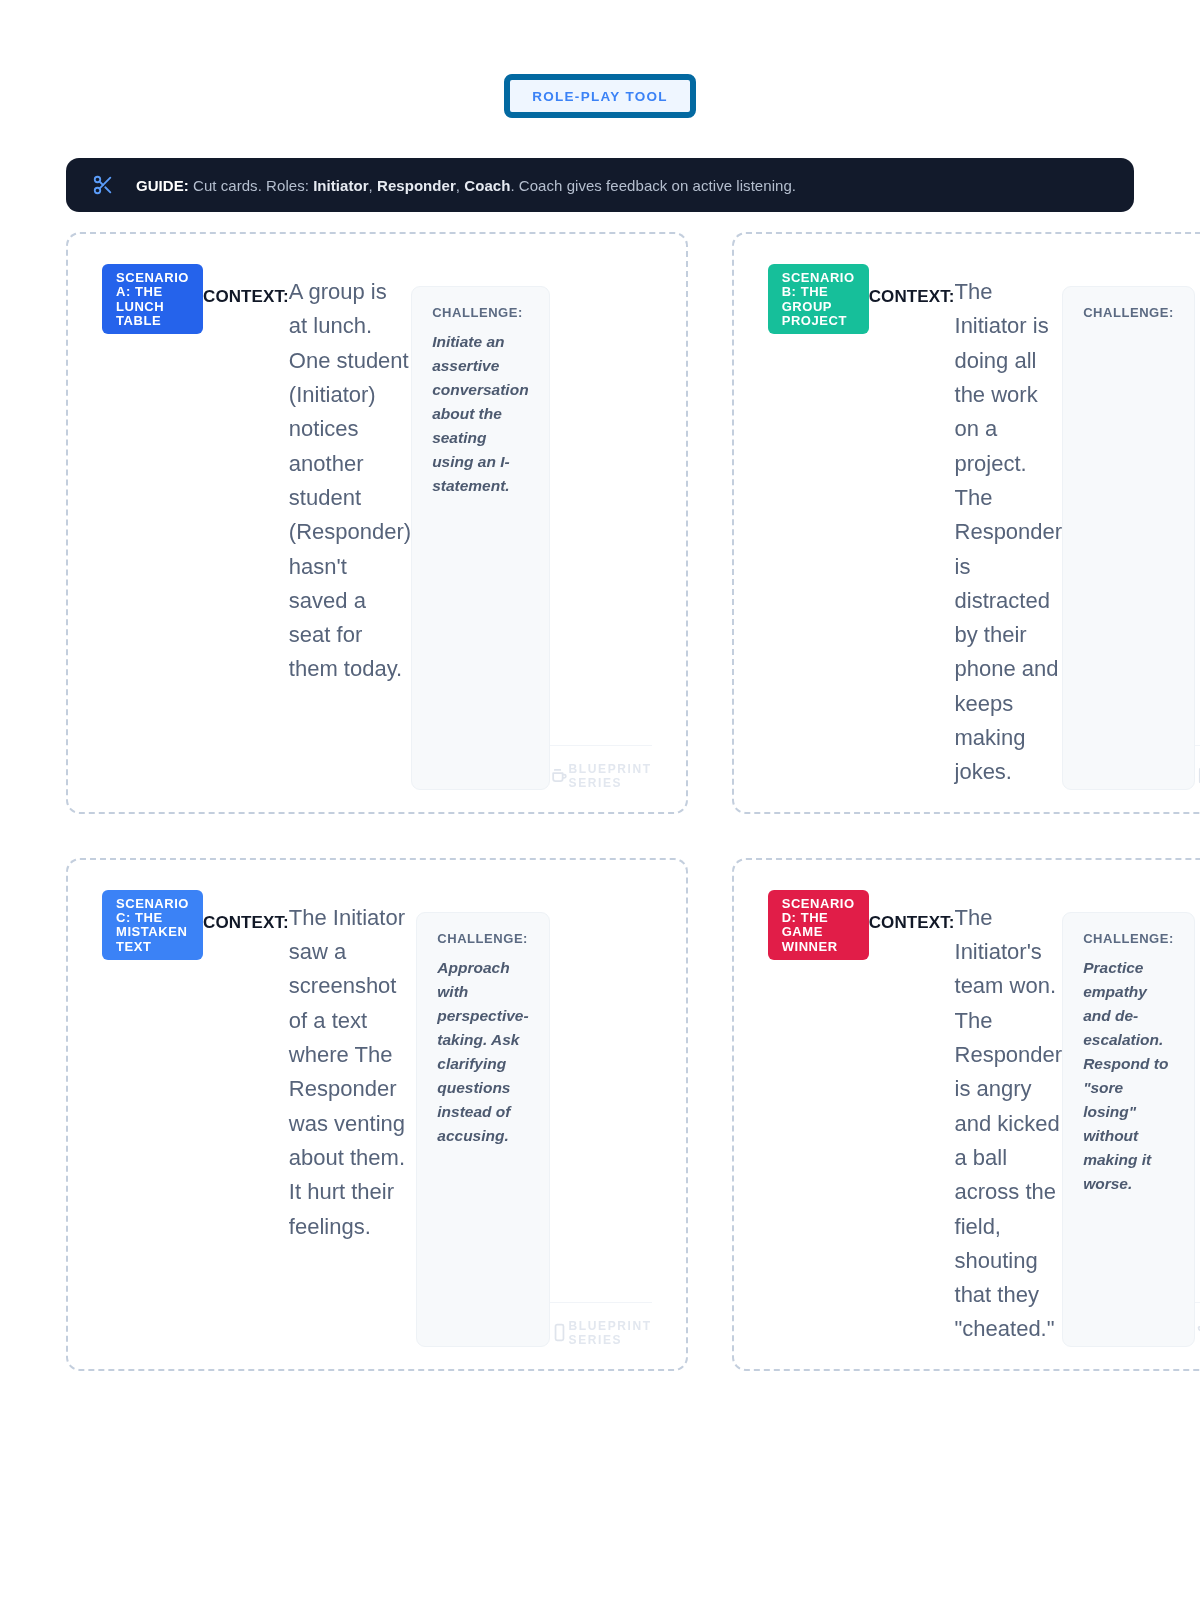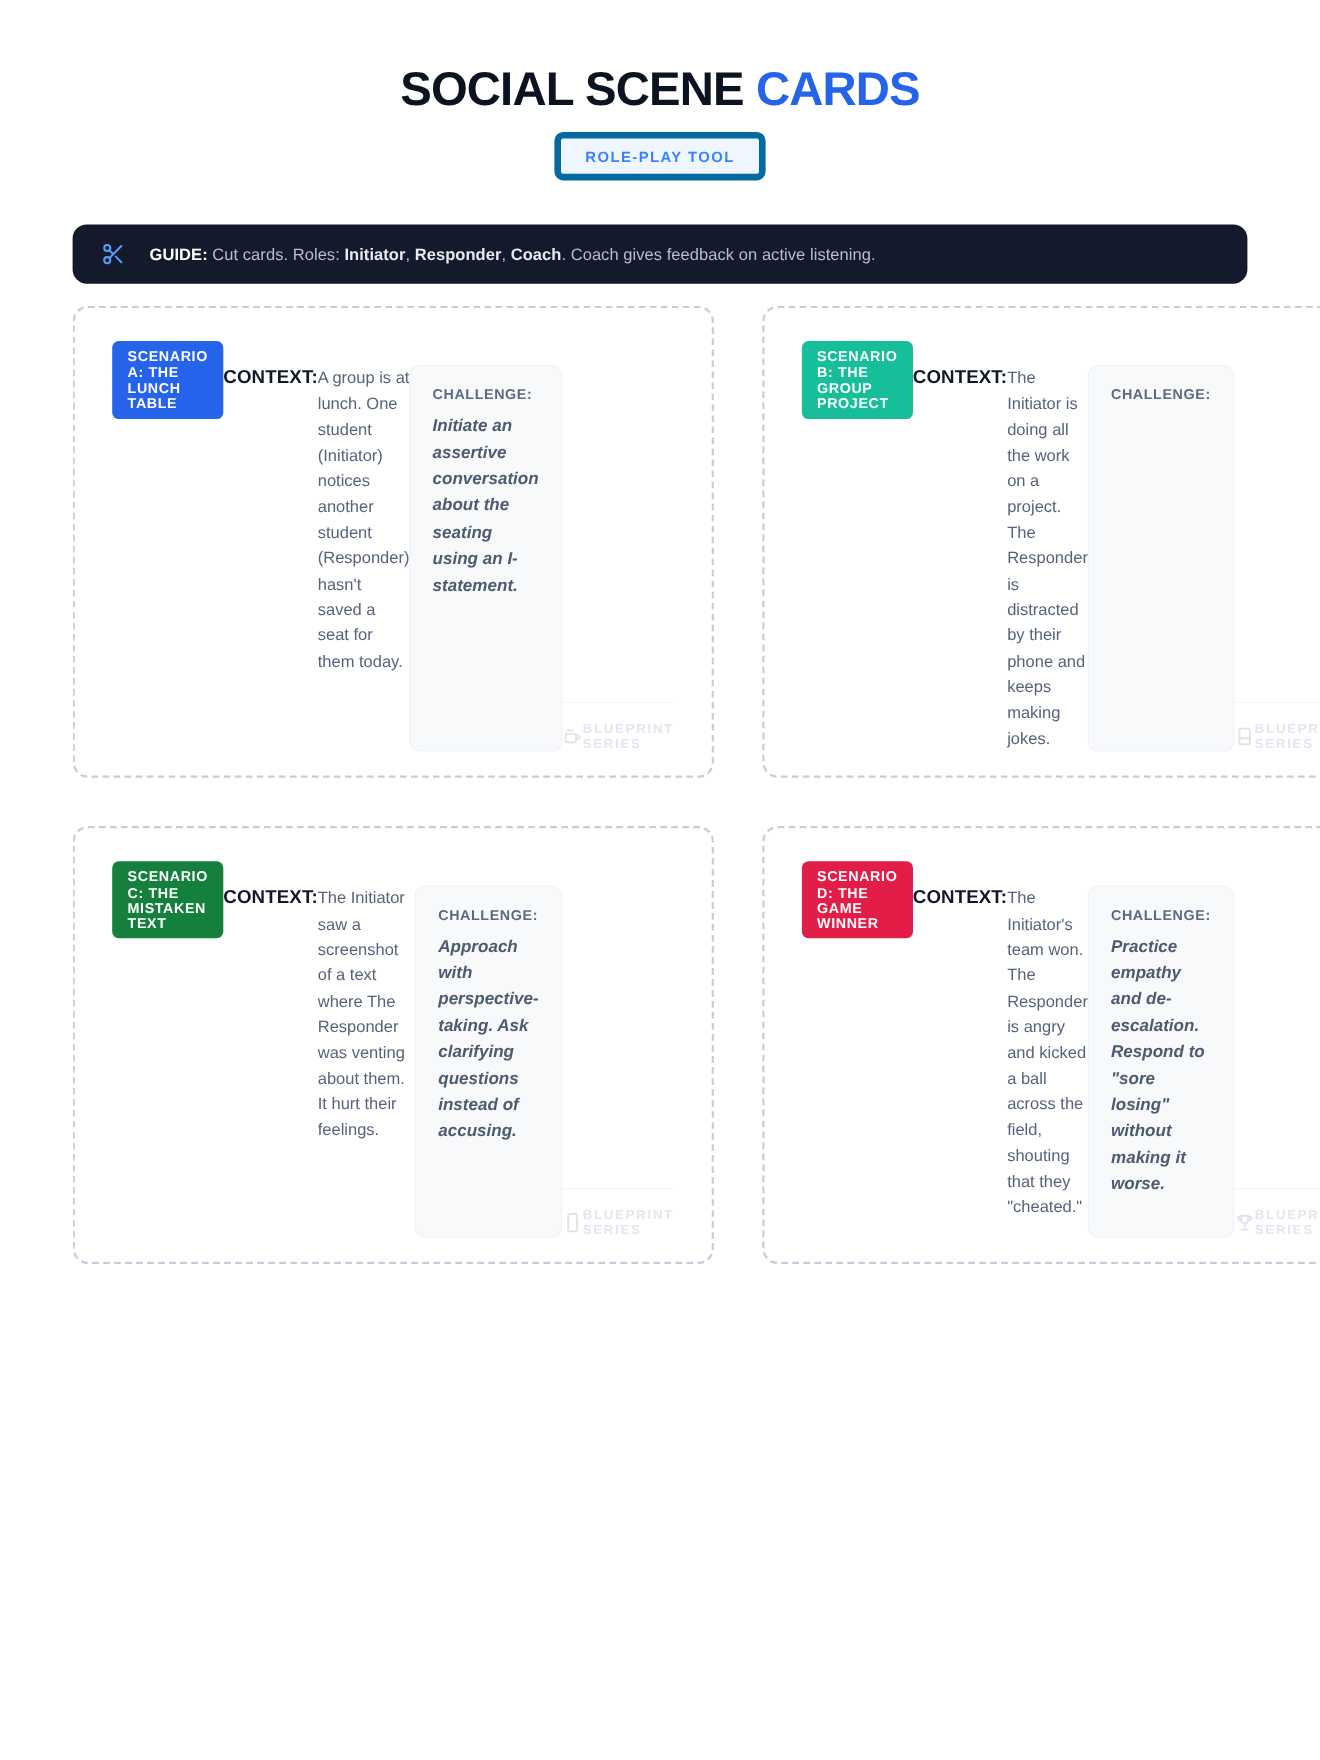"SOCIAL SCENE CARDS" h1.title { html: <h1> <span>SOCIAL SCENE</span> <span>CARDS</span> </h1> -> none }
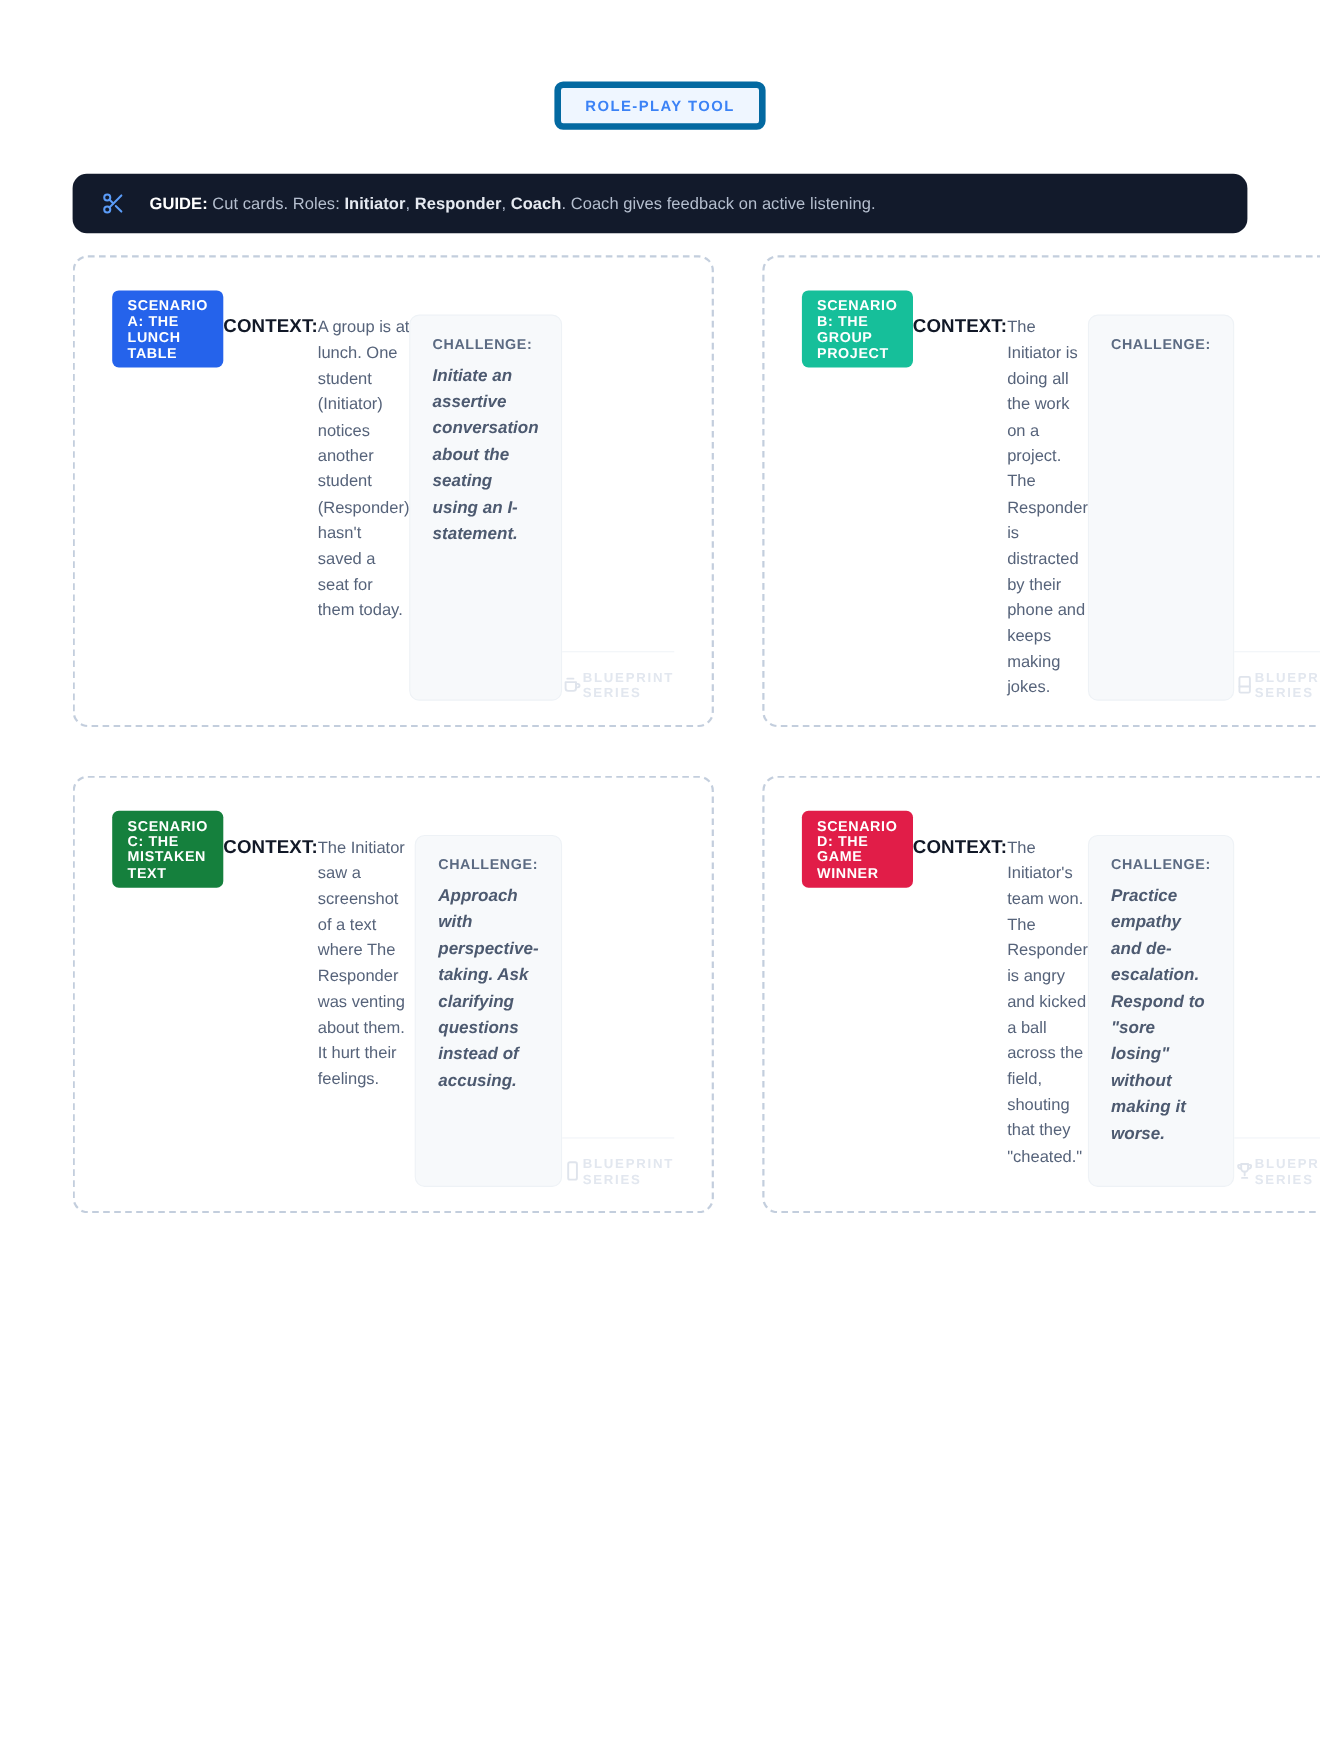"A group is at lunch." .context-text { font-size: 15px -> 22px; margin-top: 22px -> 11px }
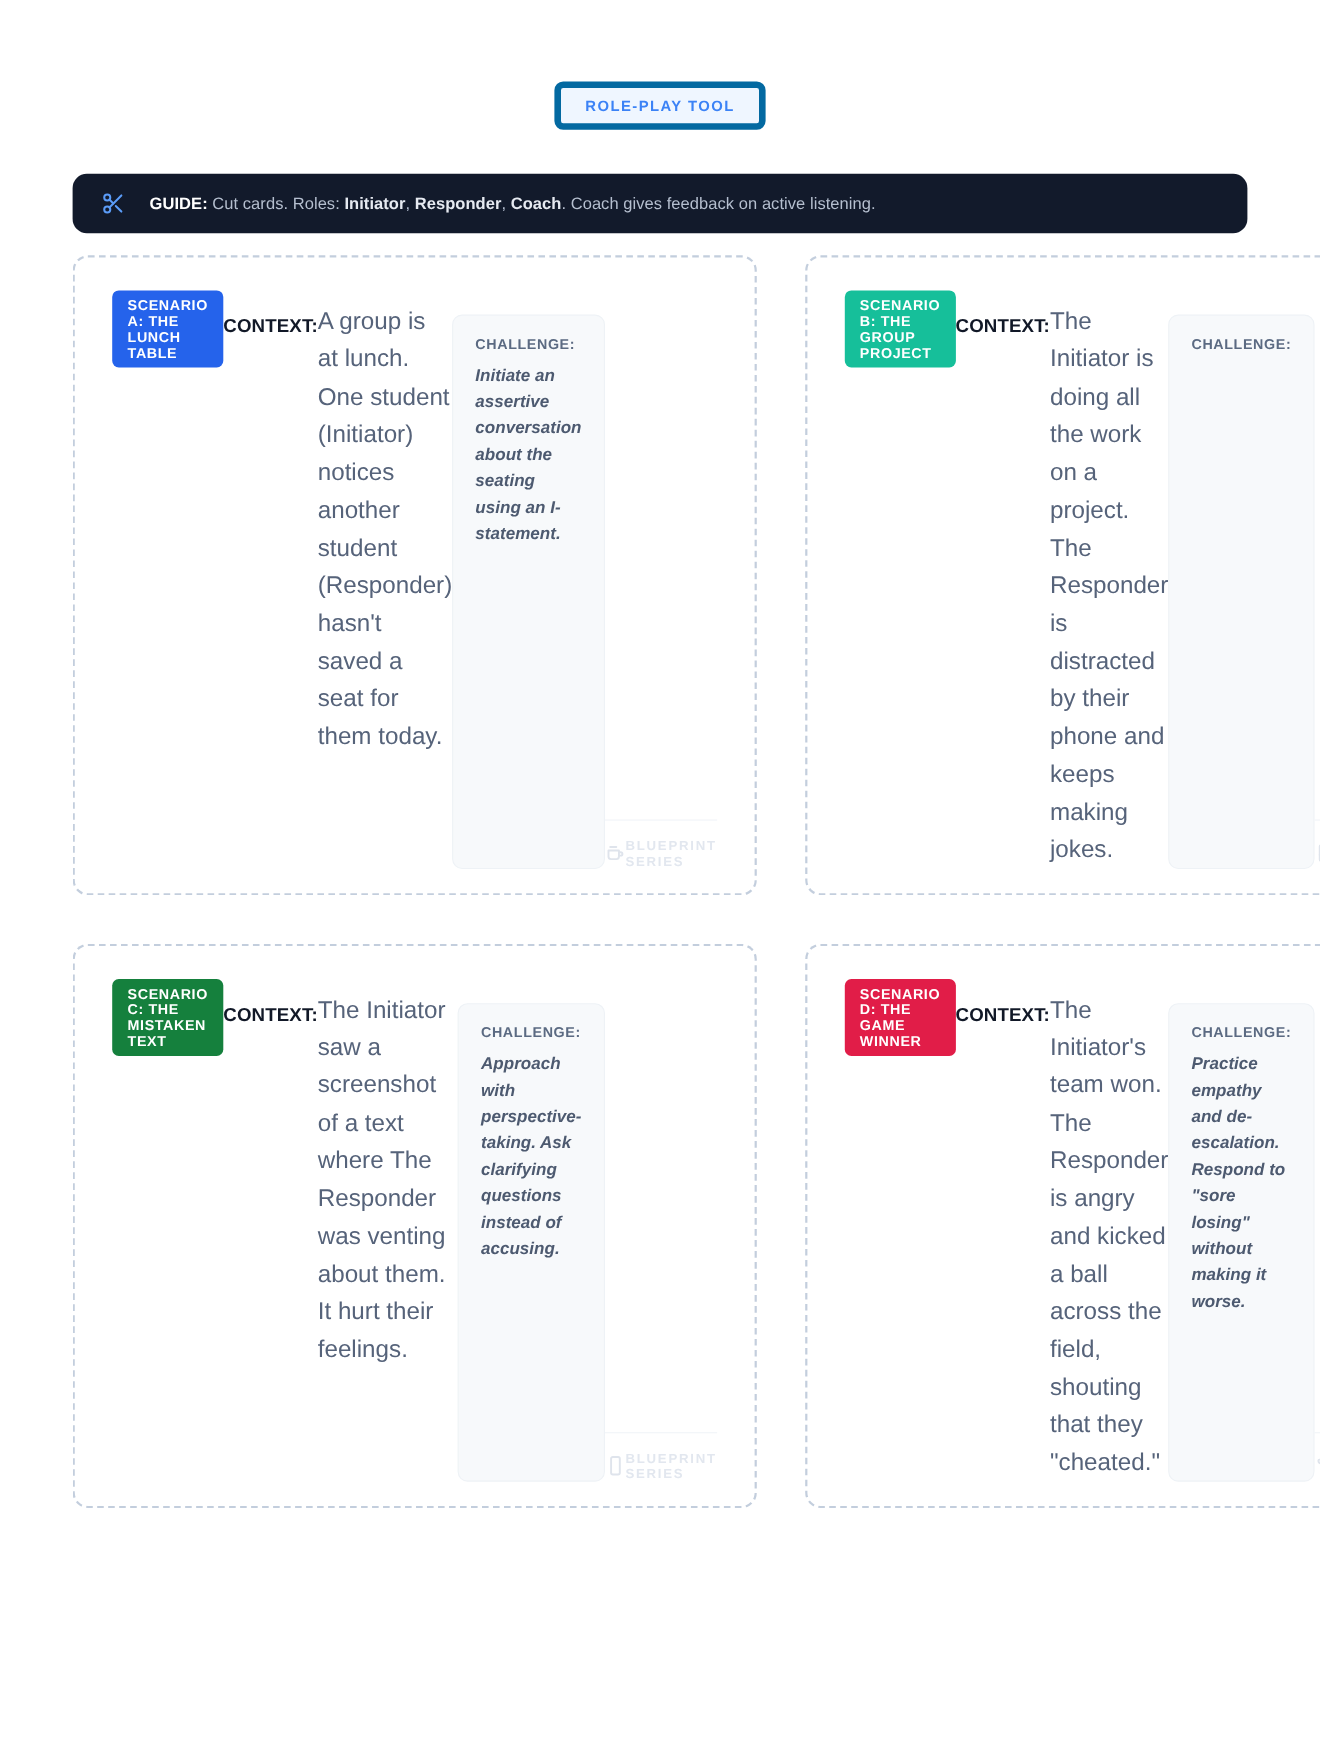"SCENARIO C: THE MISTAKEN TEXT" div.scenario-badge { background: #15803d -> #3b82f6 }
